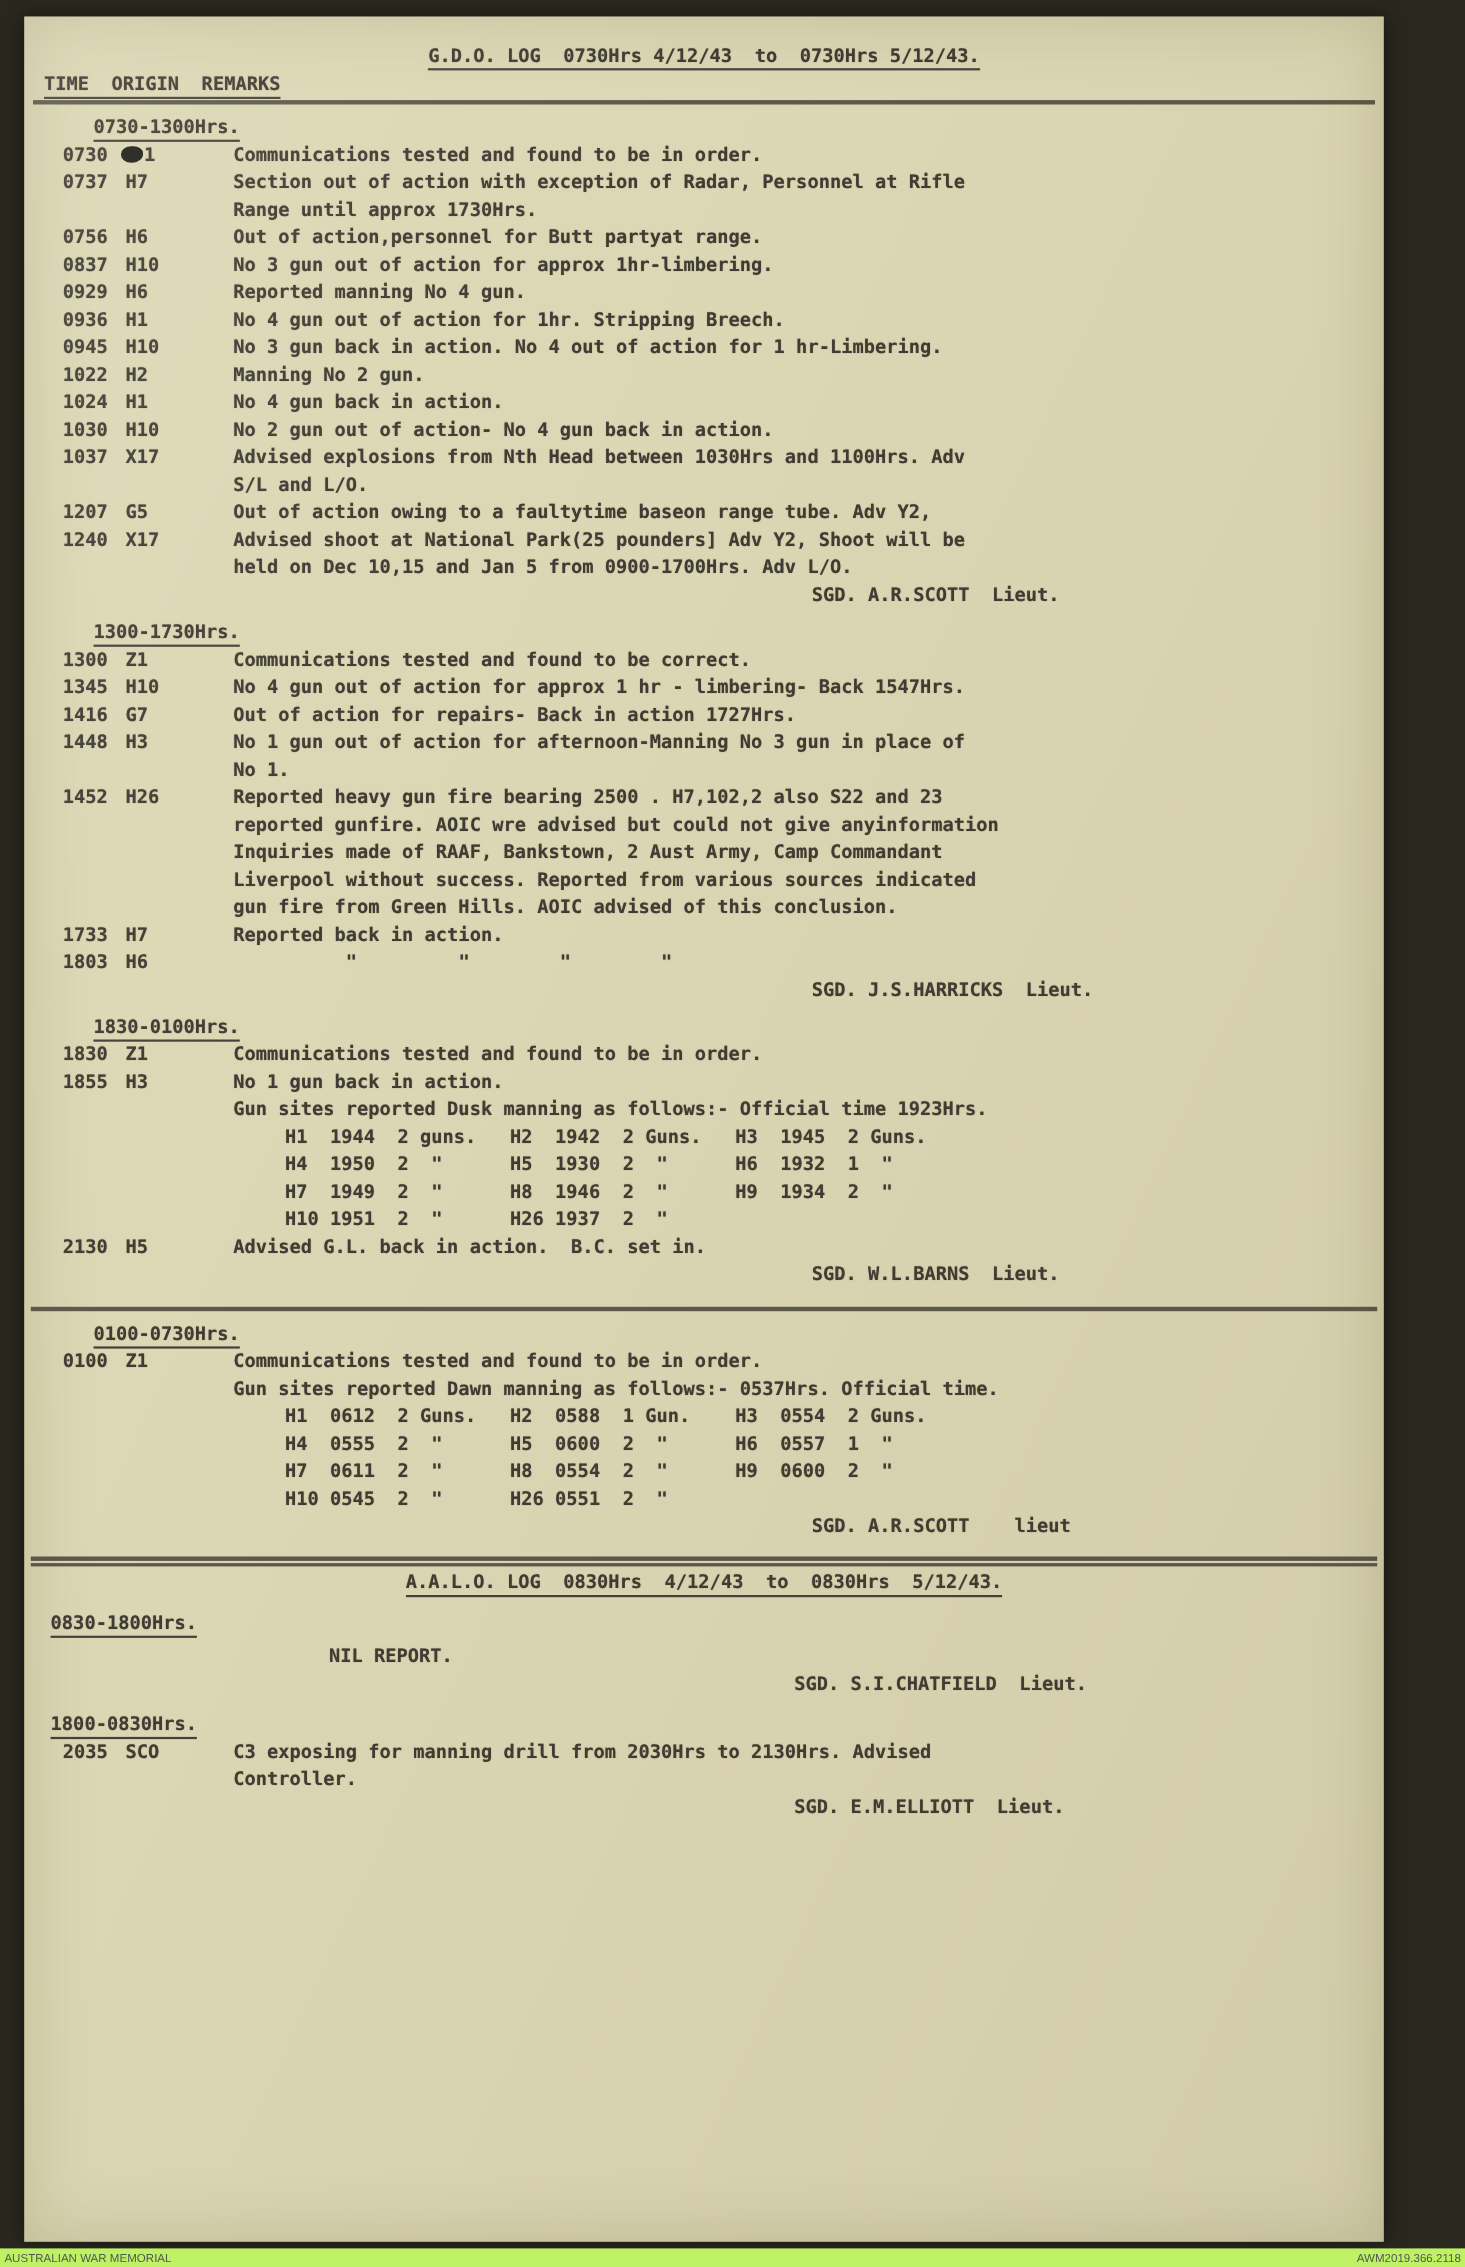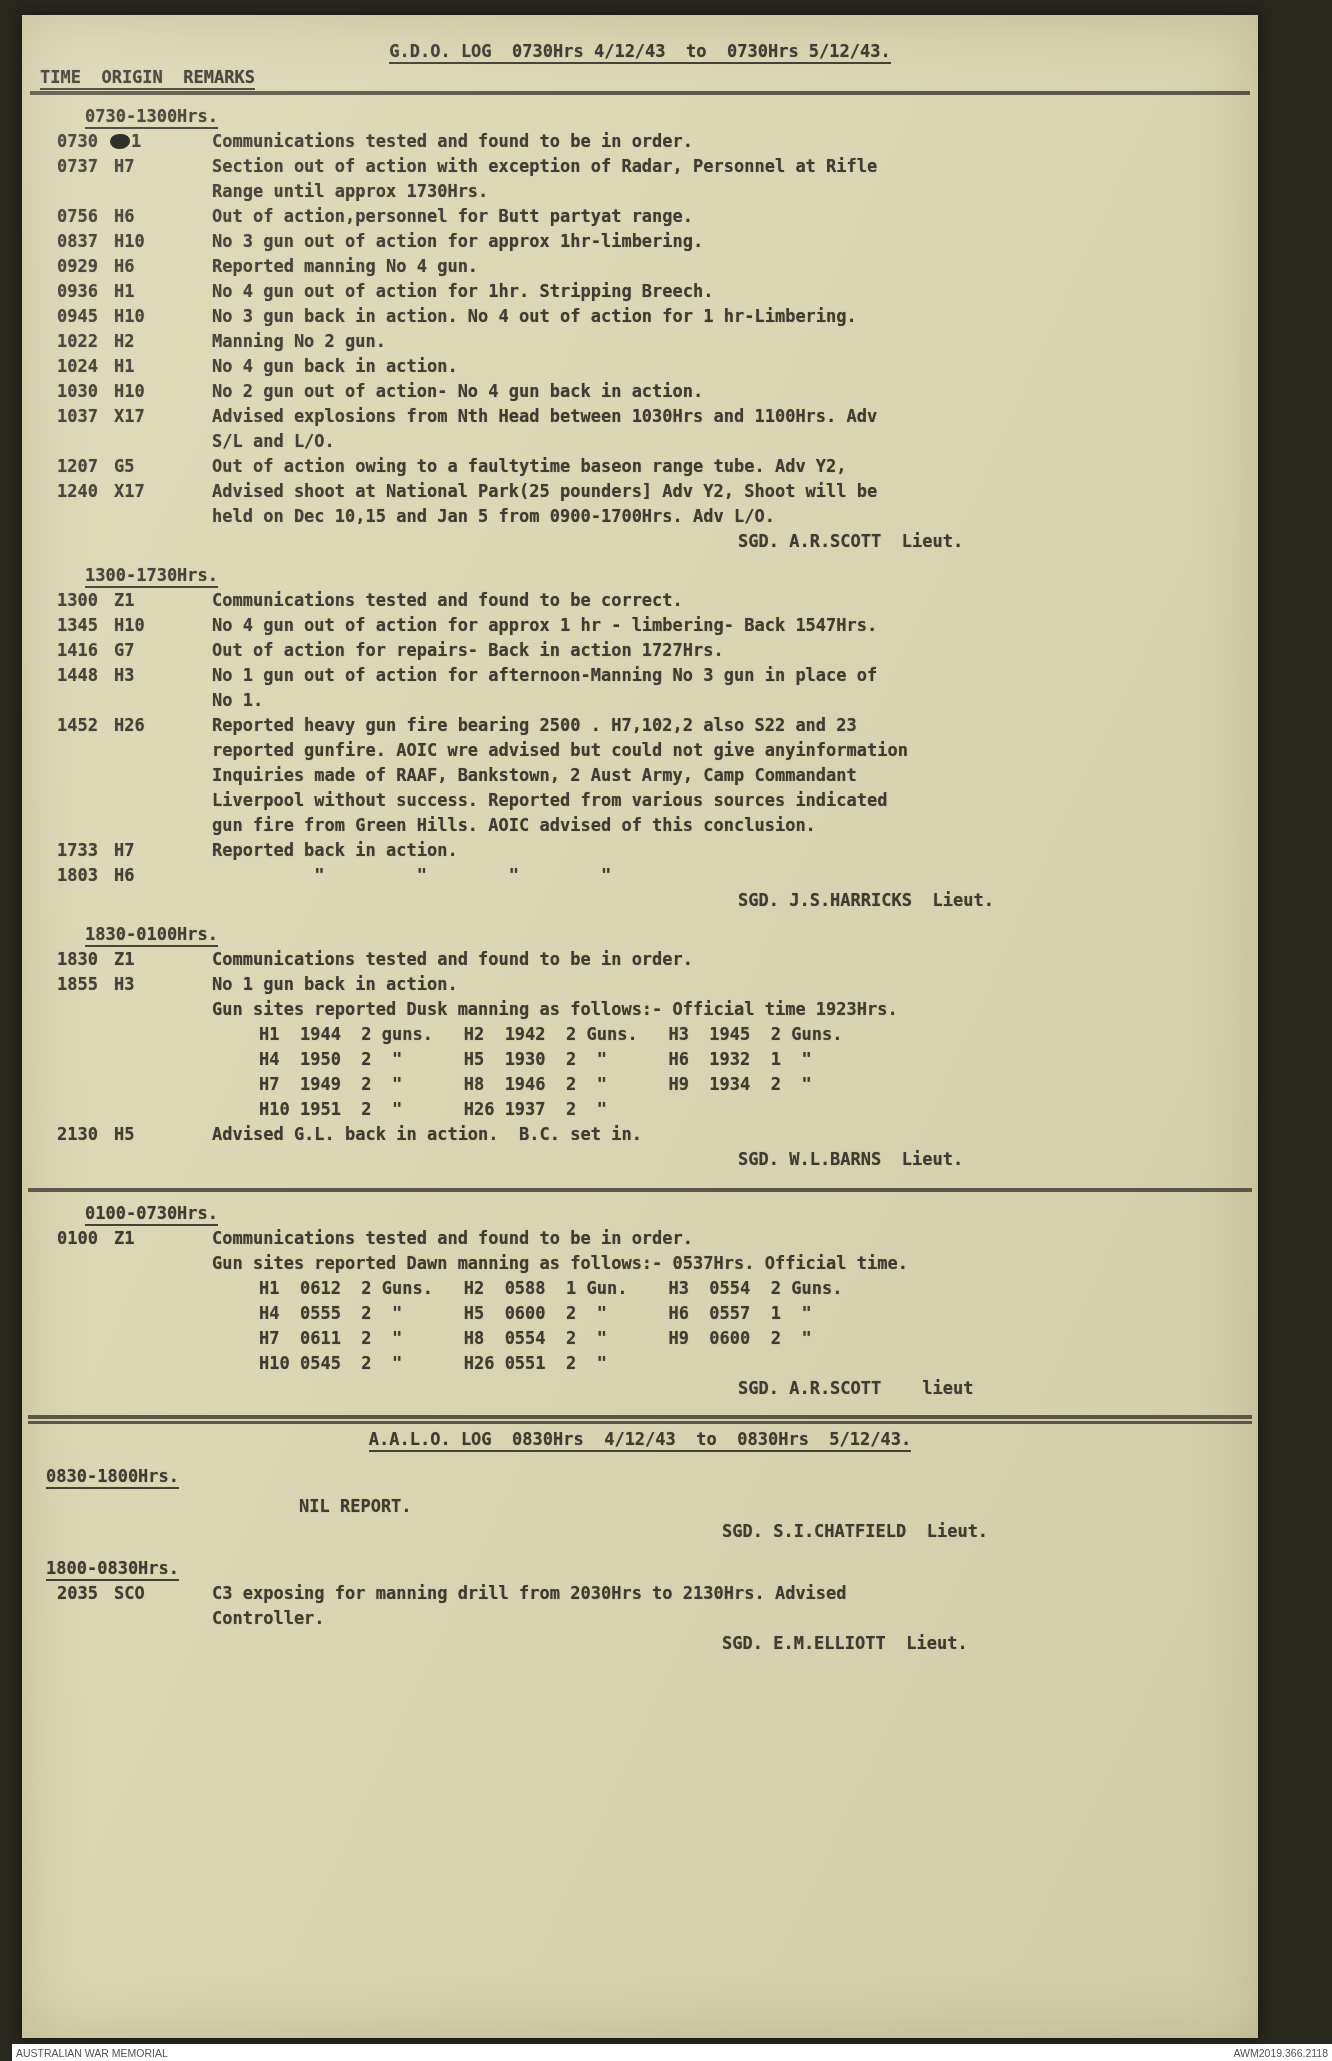"AUSTRALIAN WAR MEMORIAL" .footer { background: #ffffff -> #bef264; left: 12px -> 0 }
